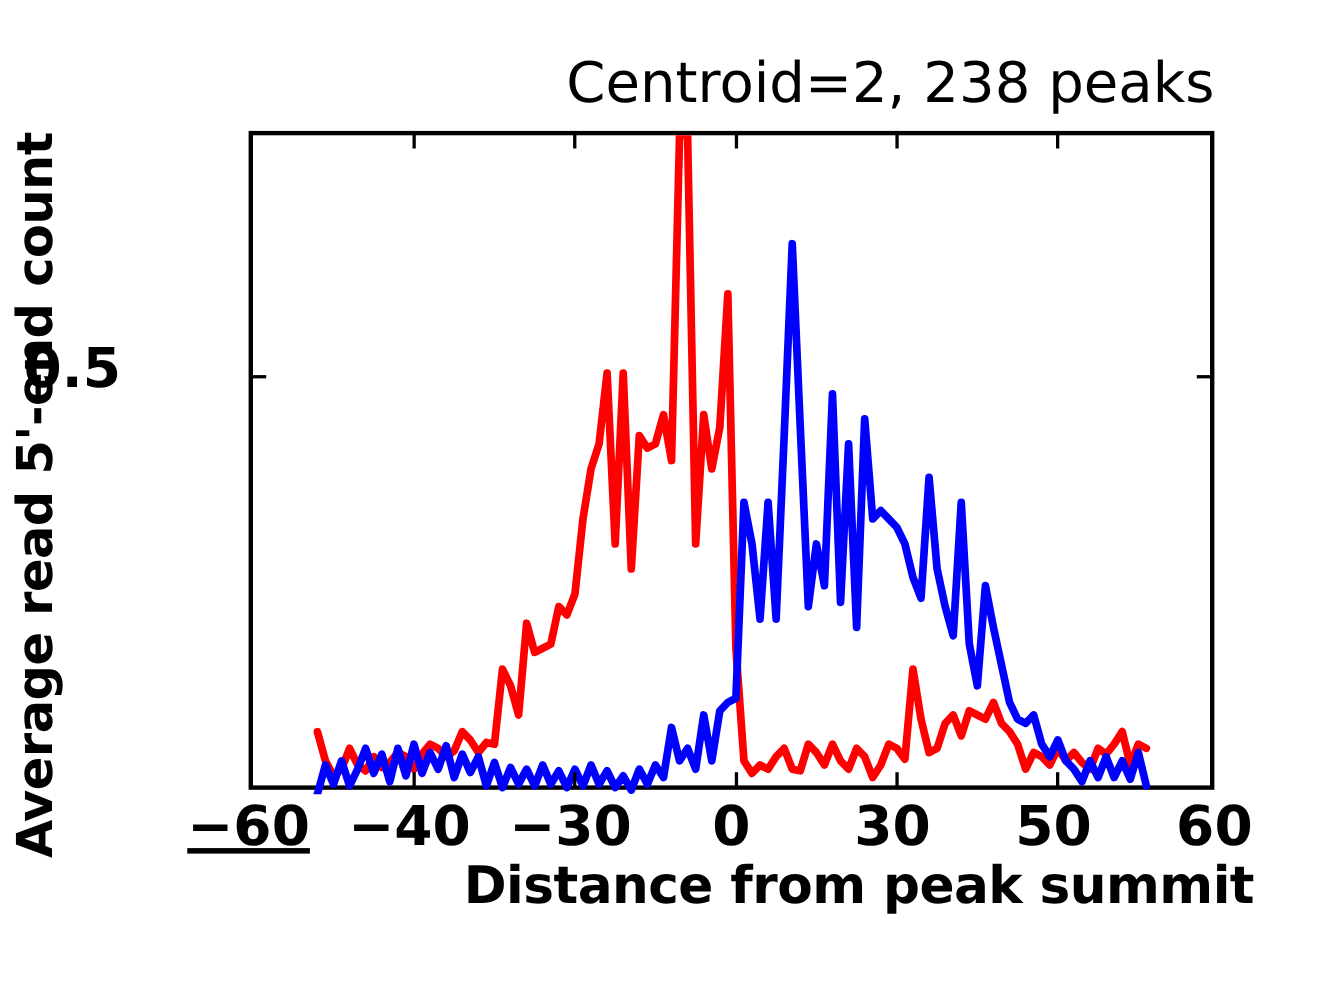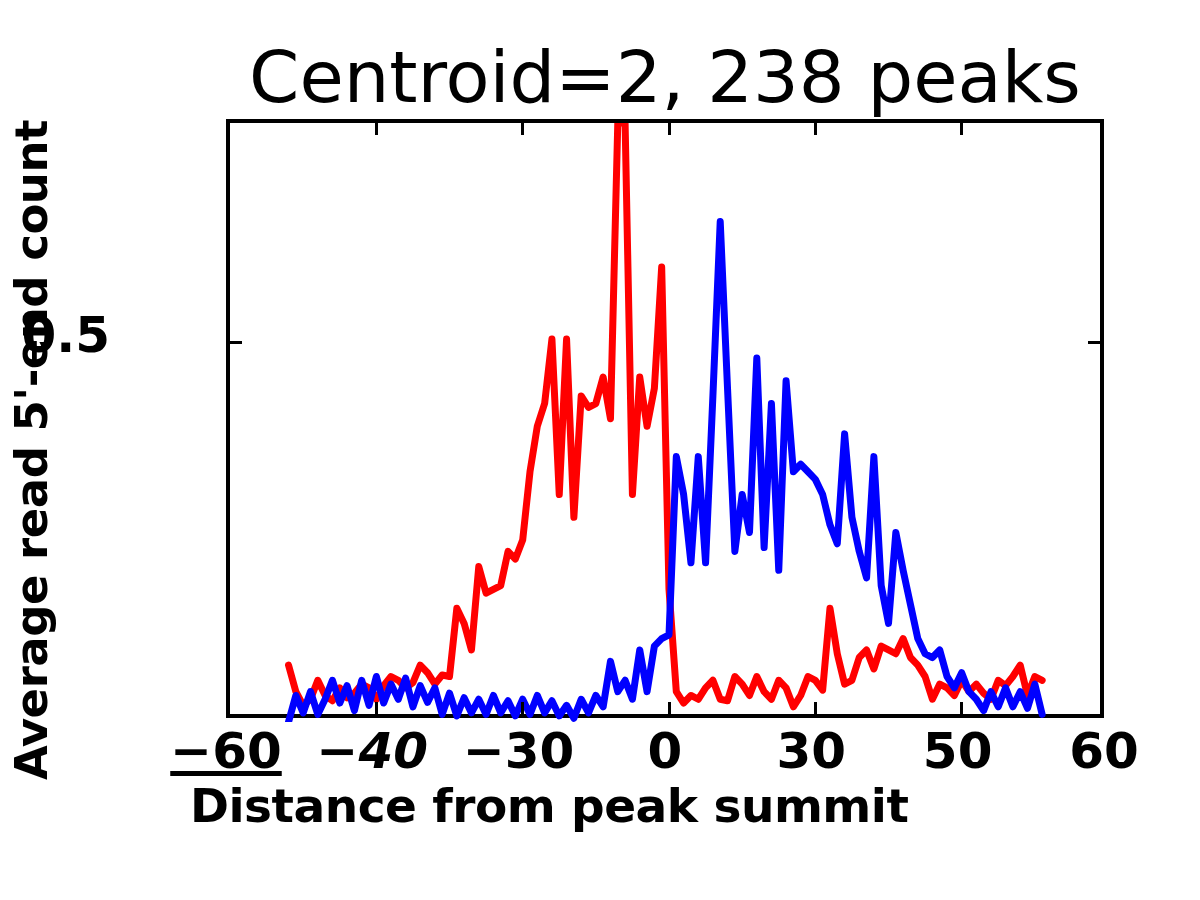"Centroid=2, 238 peaks" #title { font-size: 72px -> 51px; text-align: center -> right }
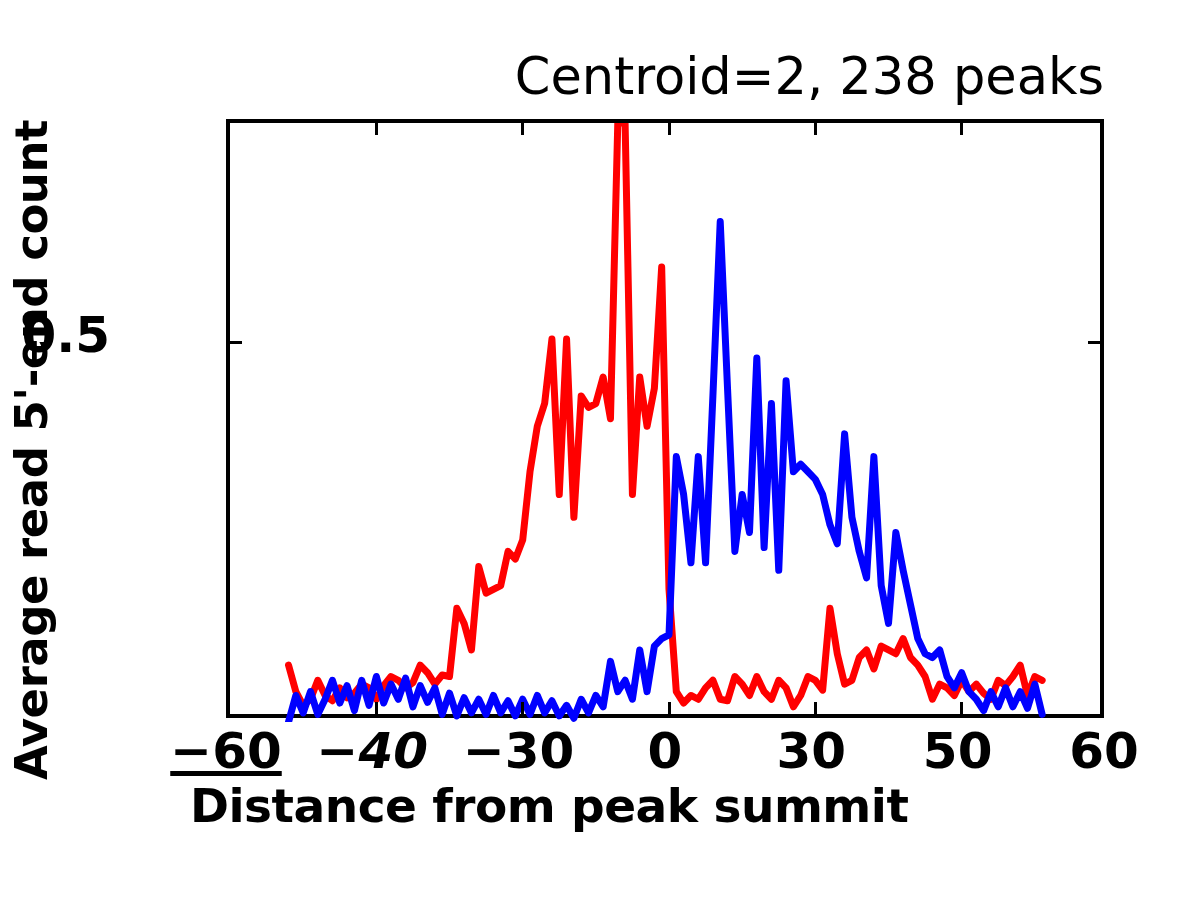"−40" div.xticklabel { font-style: italic -> none }
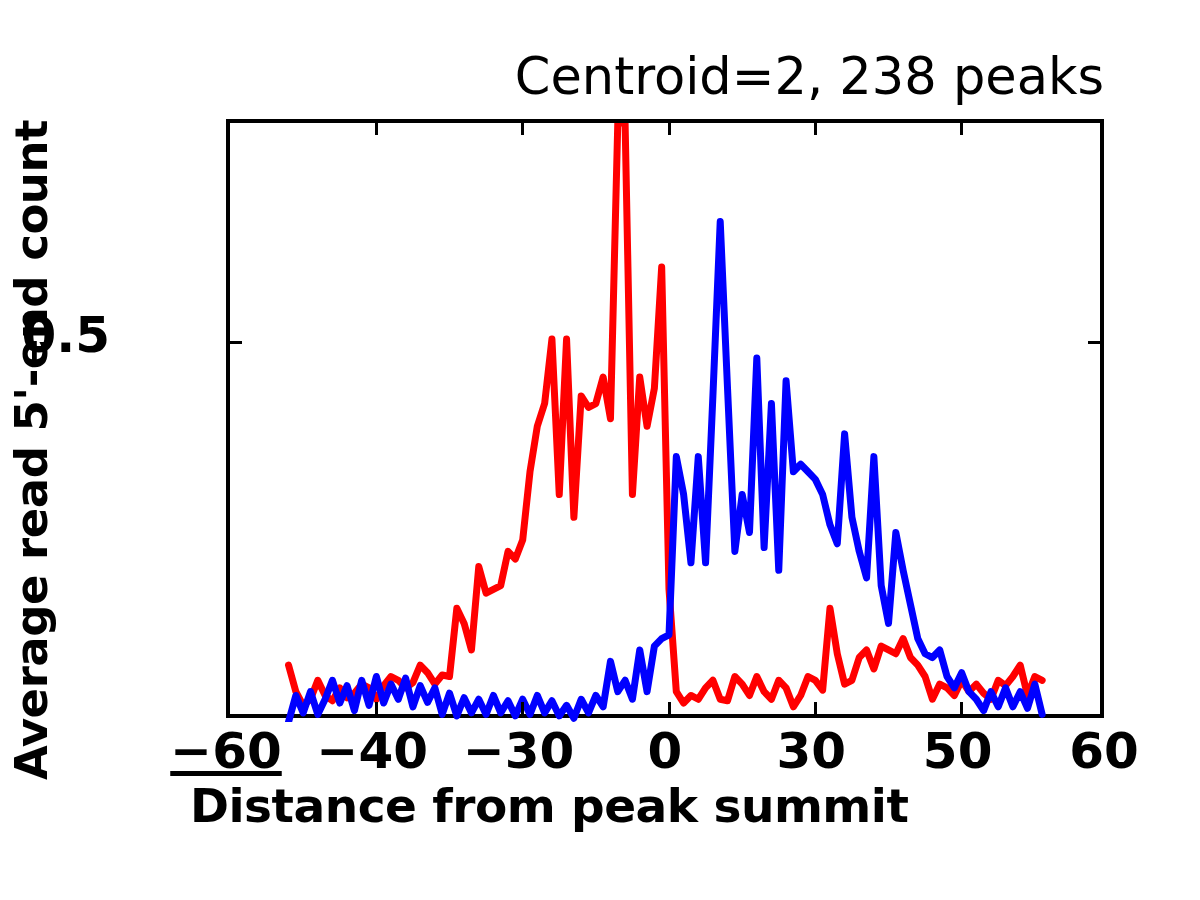"Distance from peak summit" #xlabel { text-align: left -> right }
